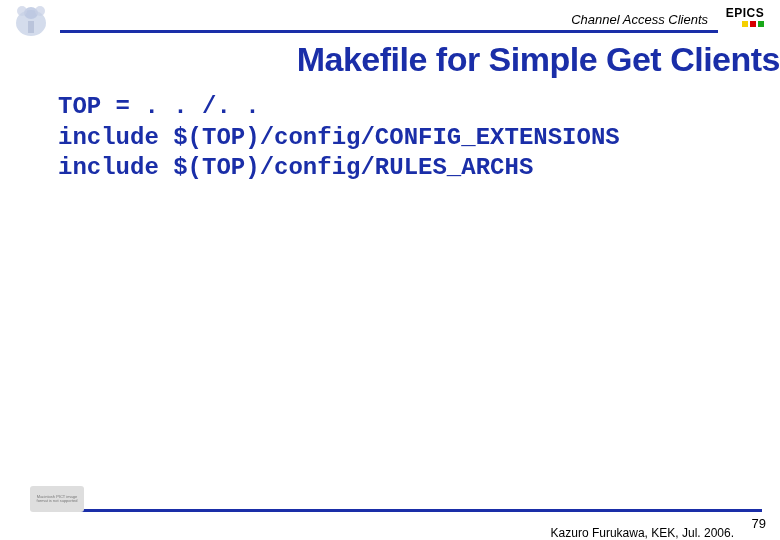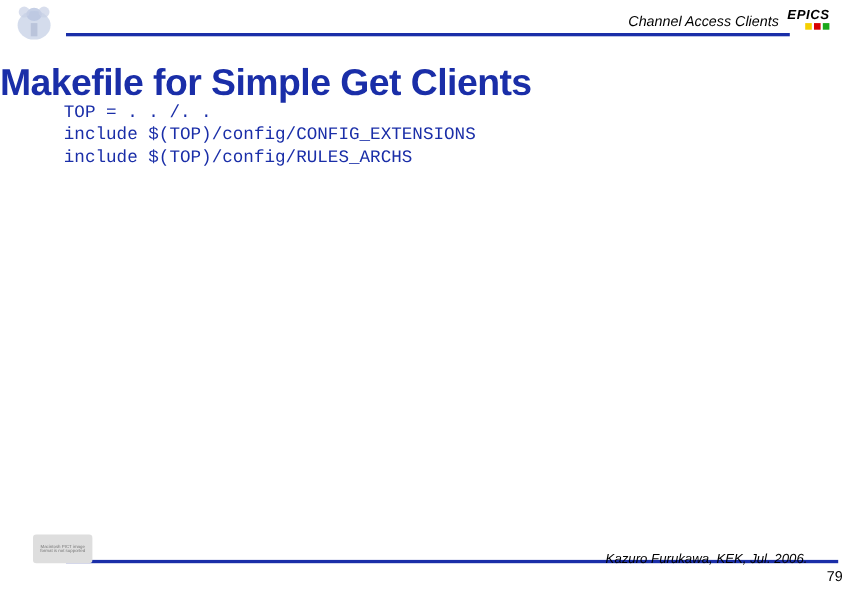"EPICS" .epics-logo { font-style: italic -> none; right: 24px -> 14px }
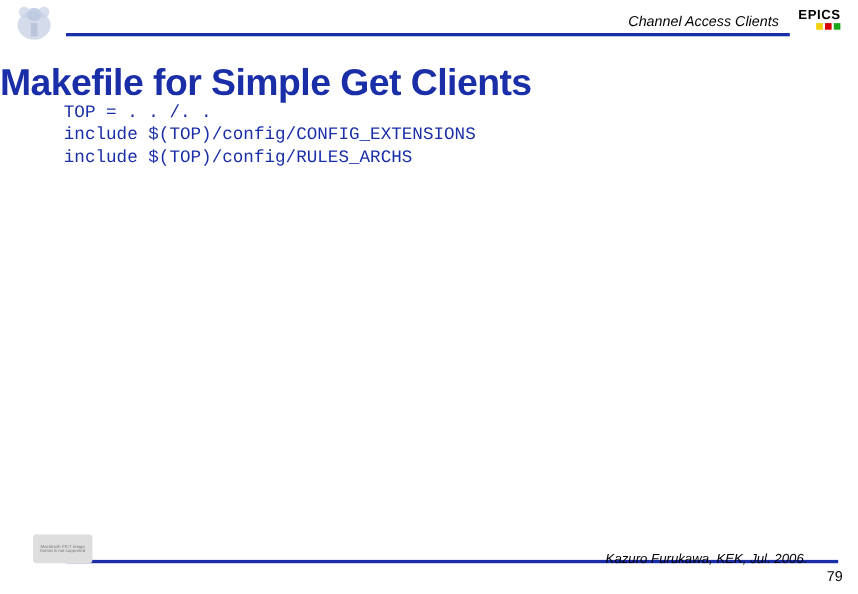"Makefile for Simple Get Clients" .title { margin-top: 16px -> none; text-align: left -> right }
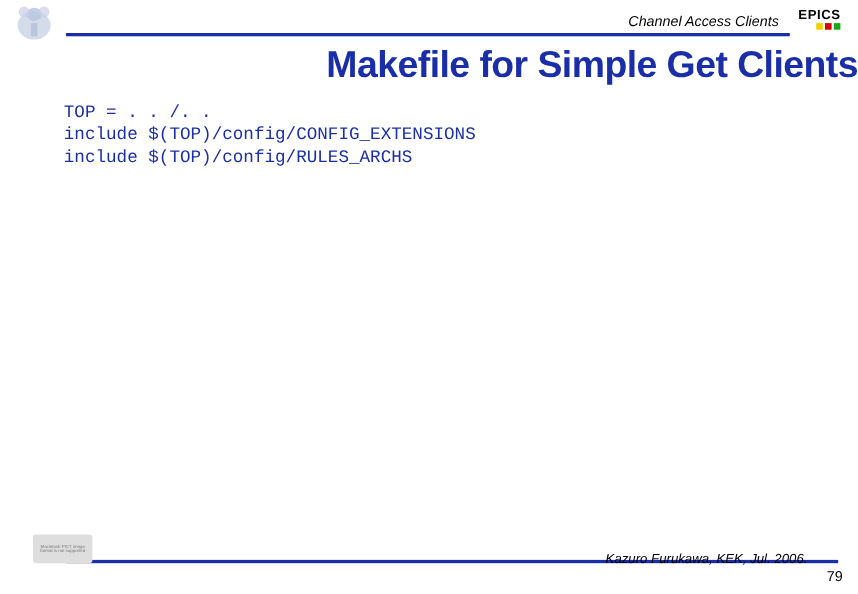"TOP = . . /." .code { font-size: 16px -> 24px; font-weight: normal -> bold }
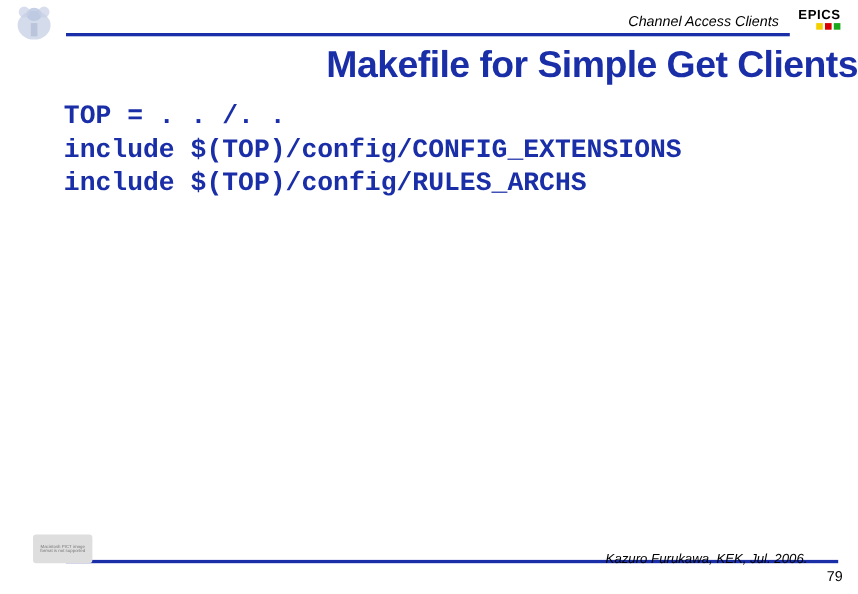"Kazuro Furukawa, KEK, Jul. 2006." .footer-right { bottom: 25px -> 0; font-style: italic -> none }
